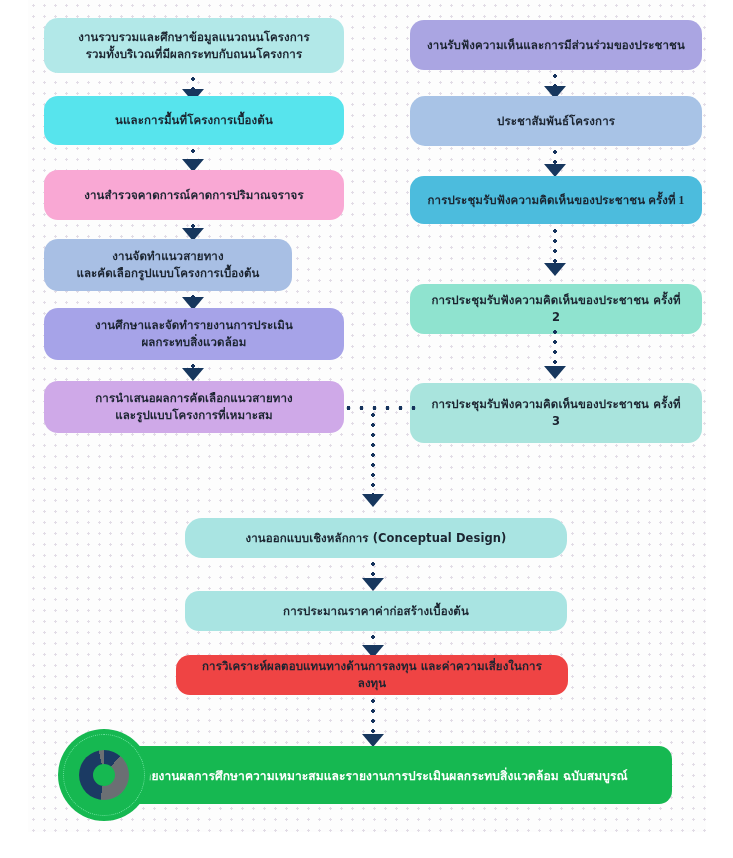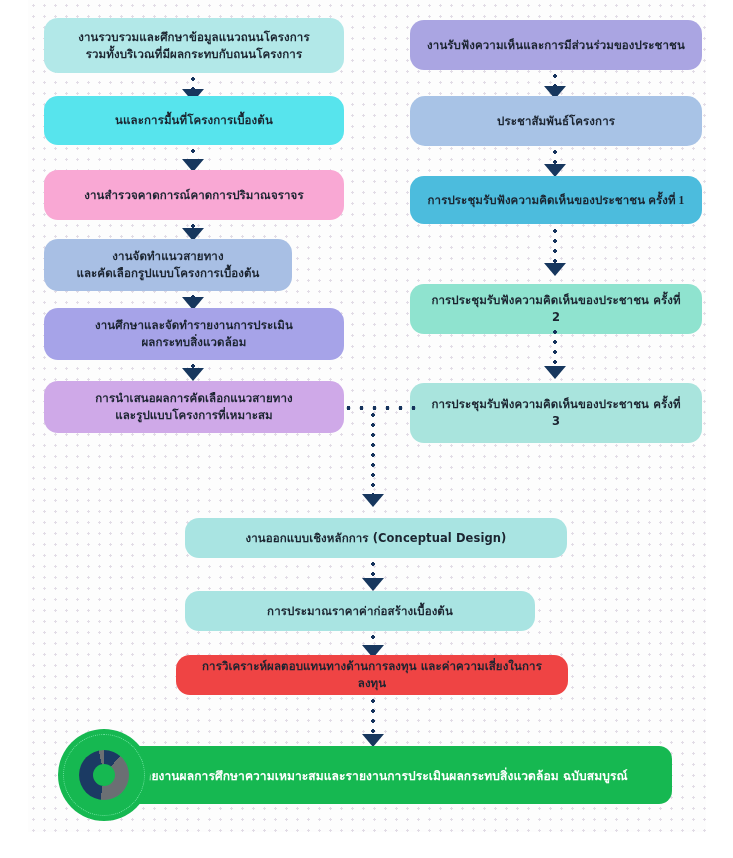"งานออกแบบเชิงหลักการ (Conceptual Design)" div.node { border-radius: none -> 17px }
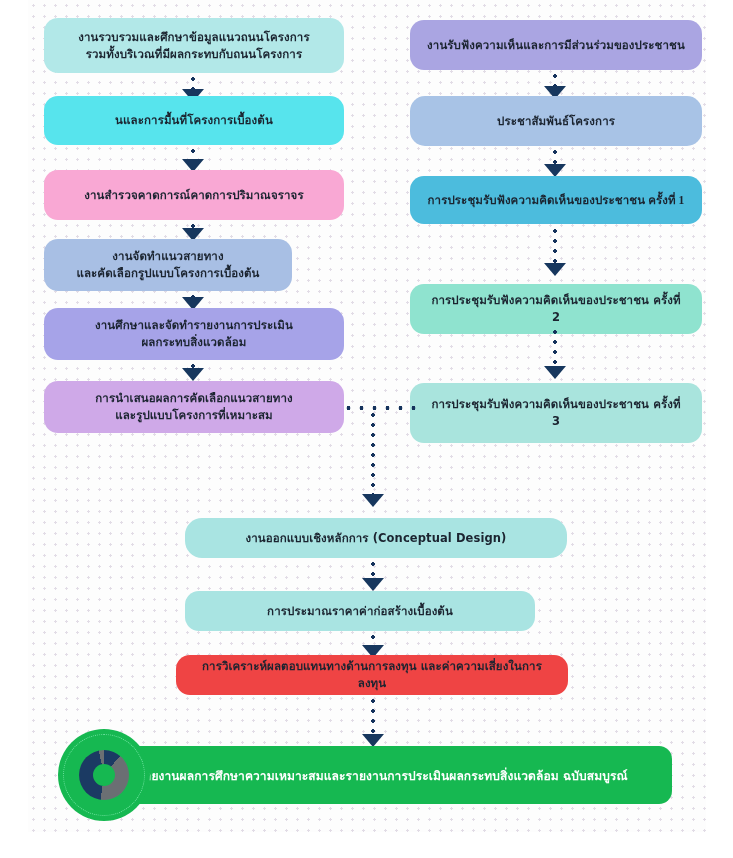"การประมาณราคาค่าก่อสร้างเบื้องต้น" div.node { width: 350px -> 382px }
